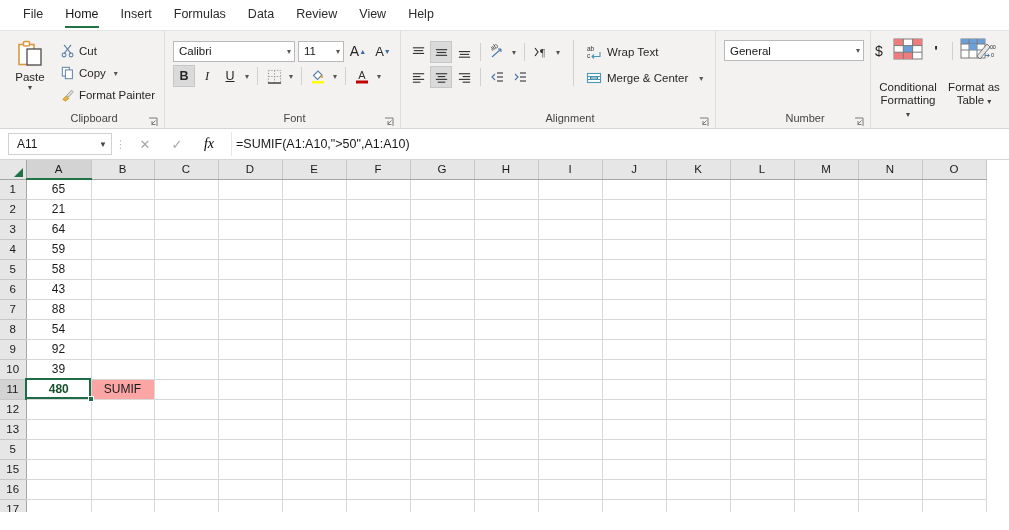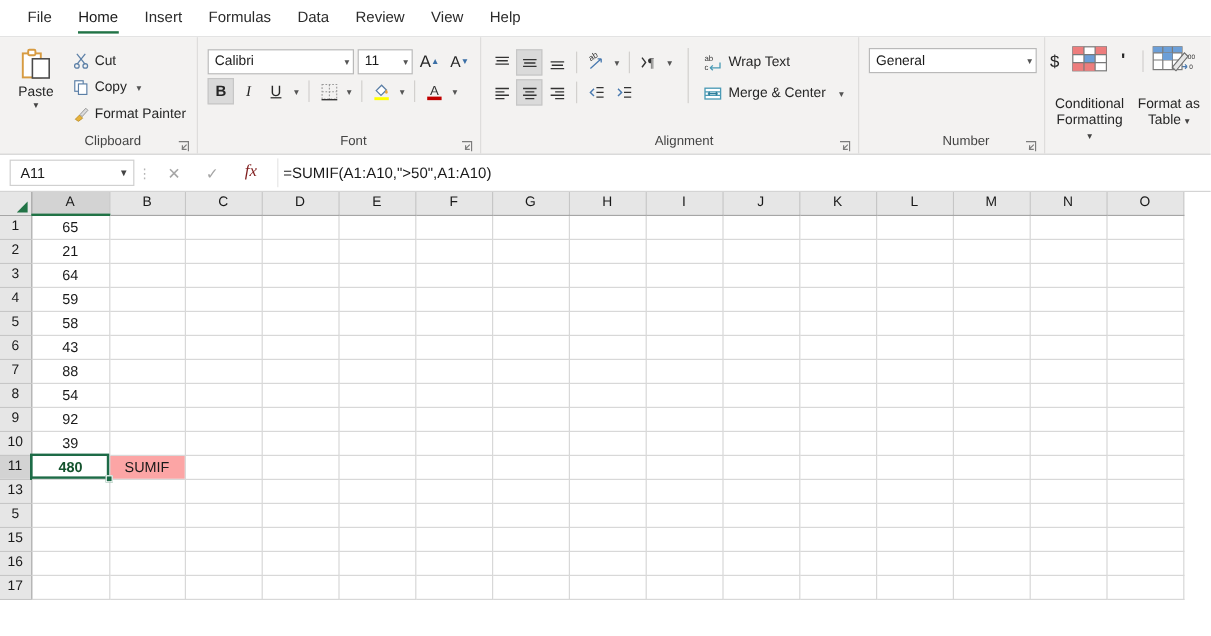"fx" .fb-ic.fx { color: #7f1d1d -> #000000 }
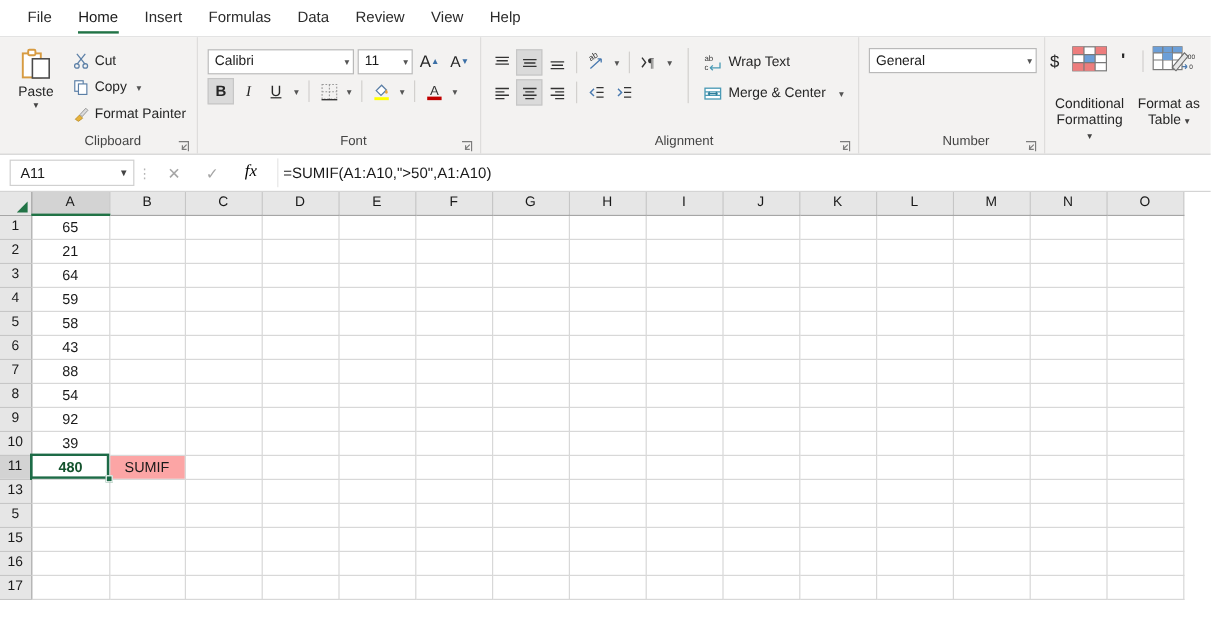"12" tr { html: none -> <tr> <th>12</th> <td></td> <td></td> <td></td> <td></td> <td></td> <td></td> <td></td> <td></td> <td></td> <td></td> <td></td> <td></td> <td></td> <td></td> <td></td> </tr> }
